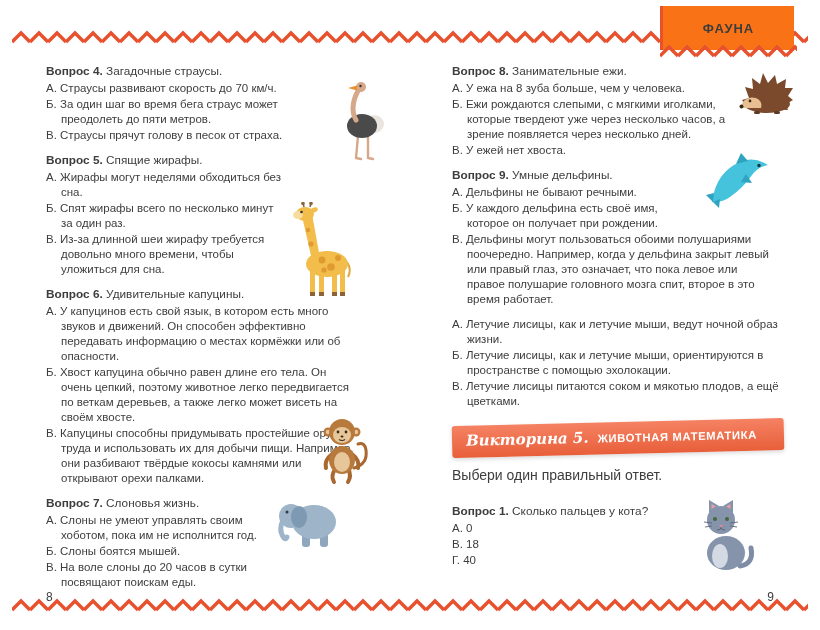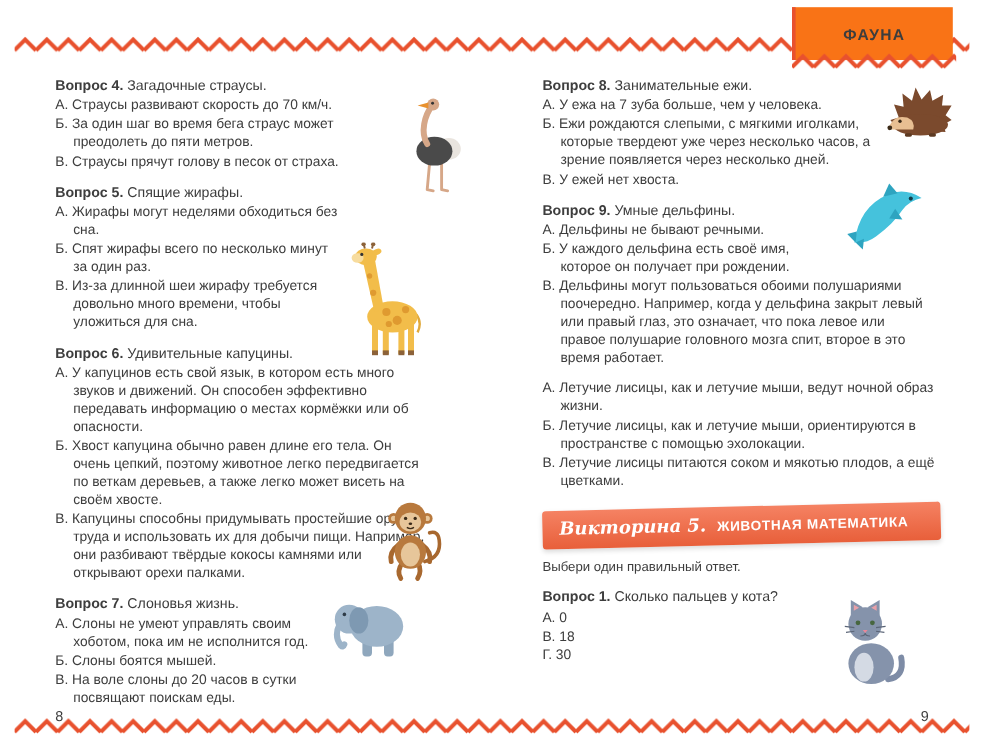"А. У ежа на 7" p.opt { text: 7 -> 8 }
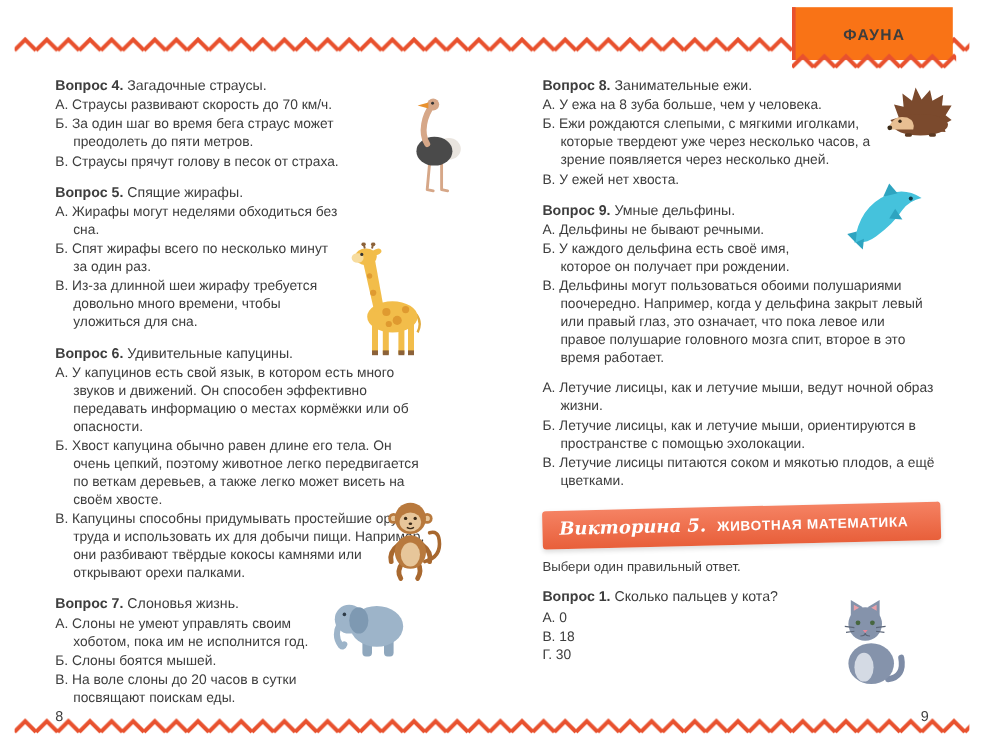"Выбери один правильный ответ." .instruction { font-size: 11px -> 14px; margin: 4px 0 10px -> 4px 0 20px }
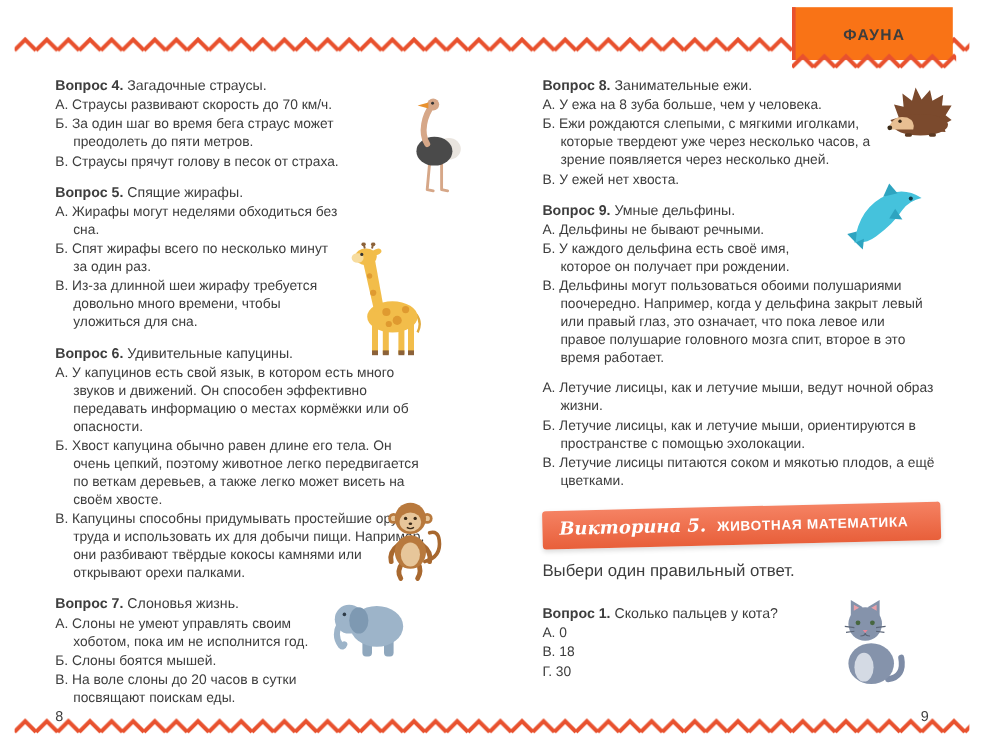"Г. 30" p.opt { text: 30 -> 40 }
